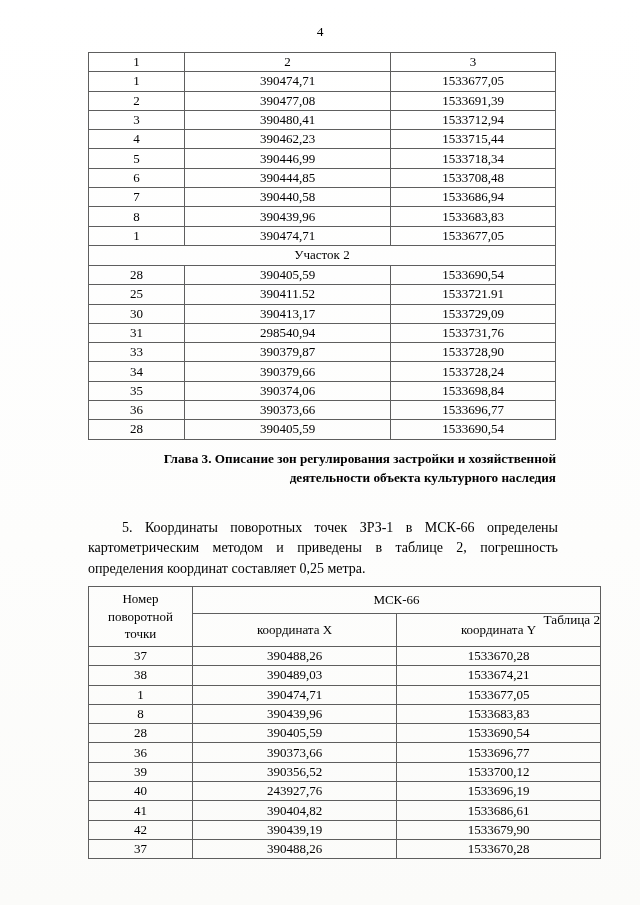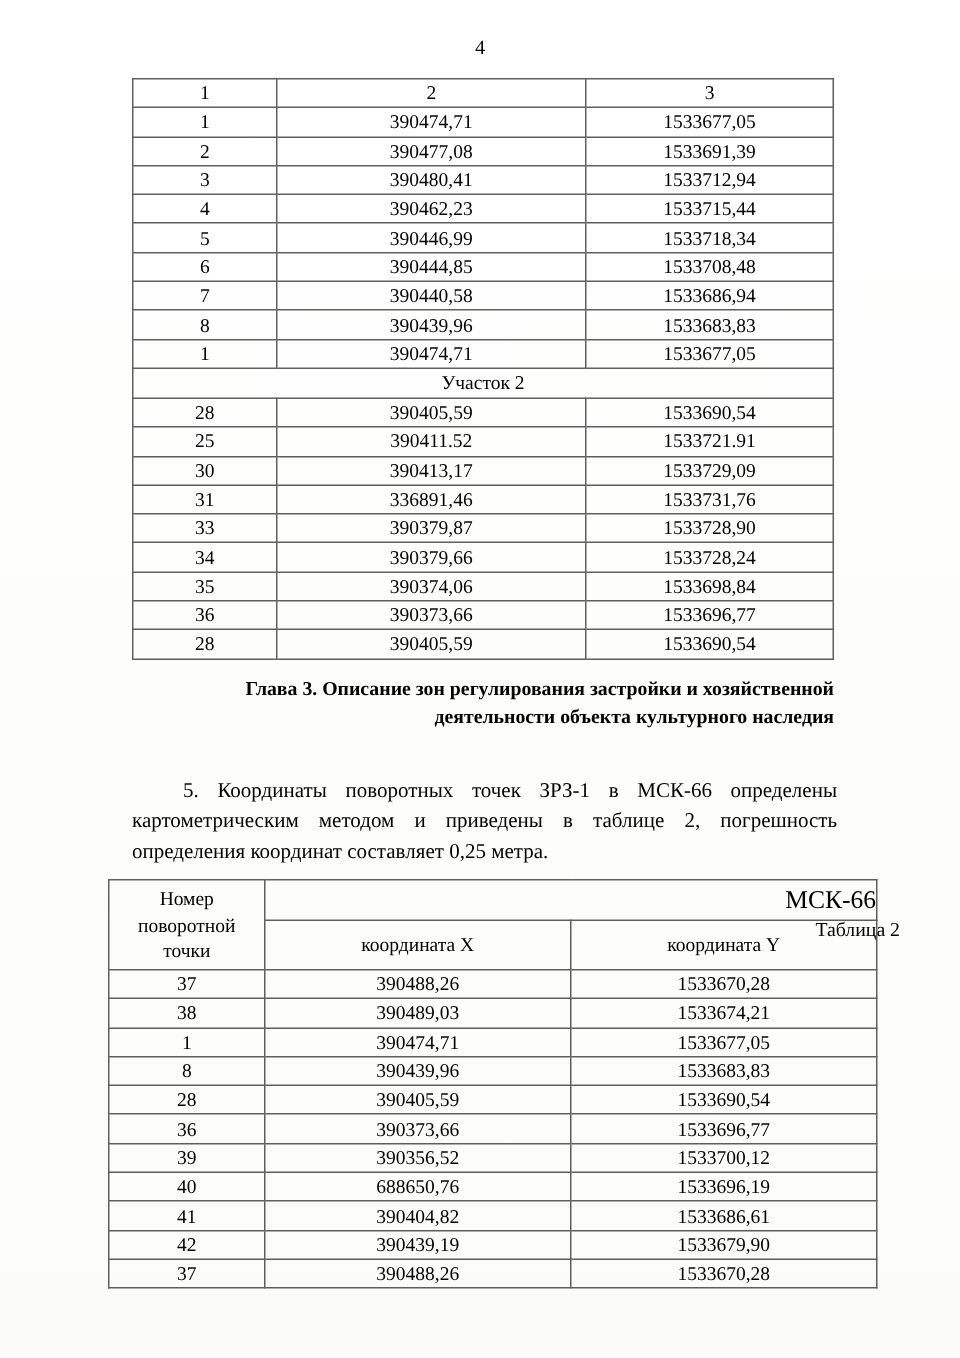"336891,46" td { text: 336891,46 -> 298540,94 }
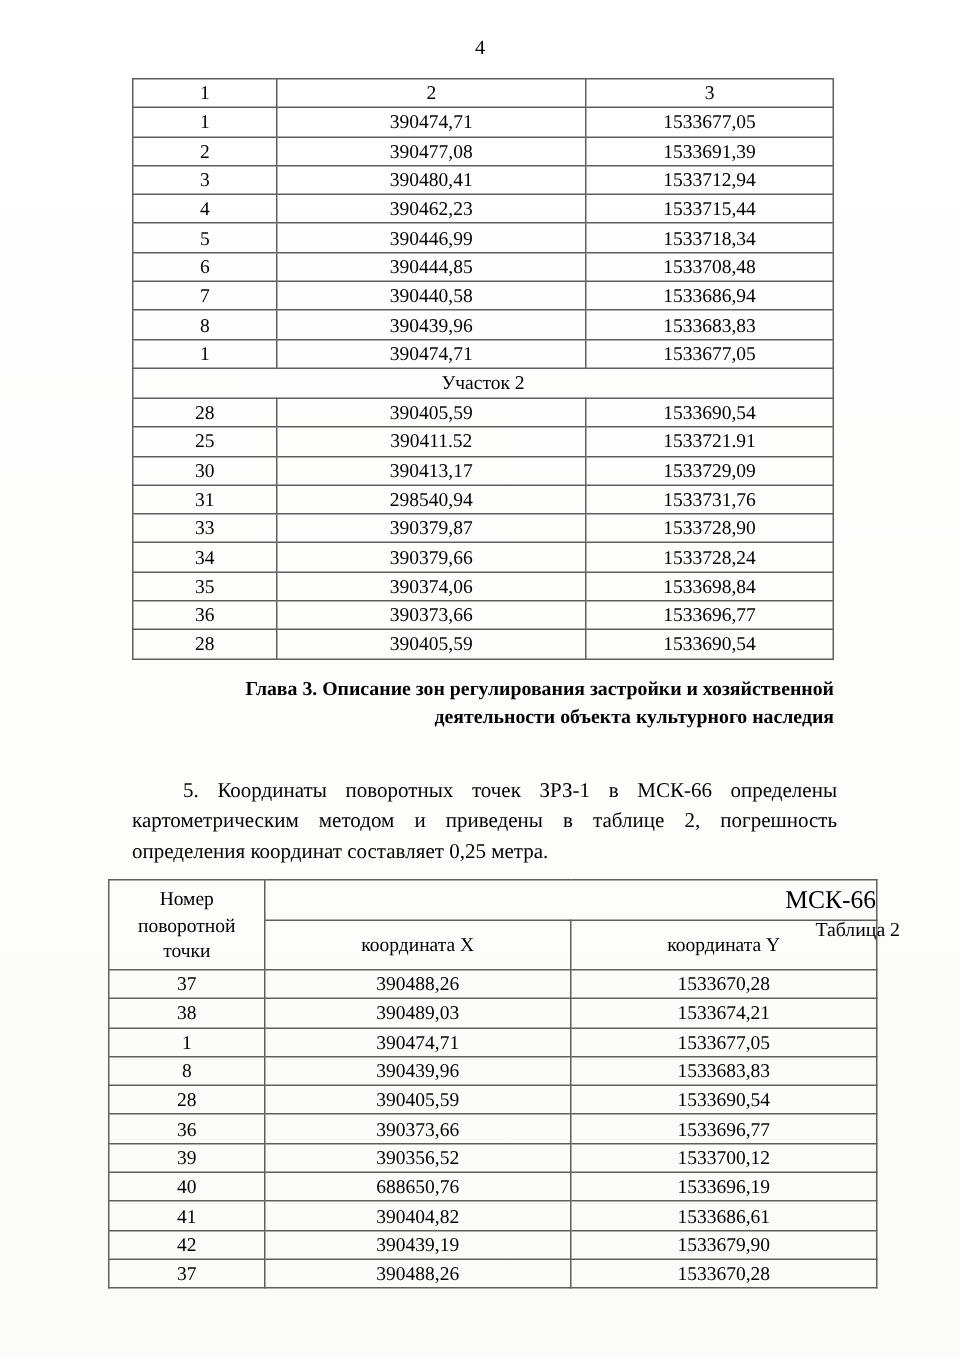"Номер поворотной точки" #table-two-wrap { left: 72px -> 88px }
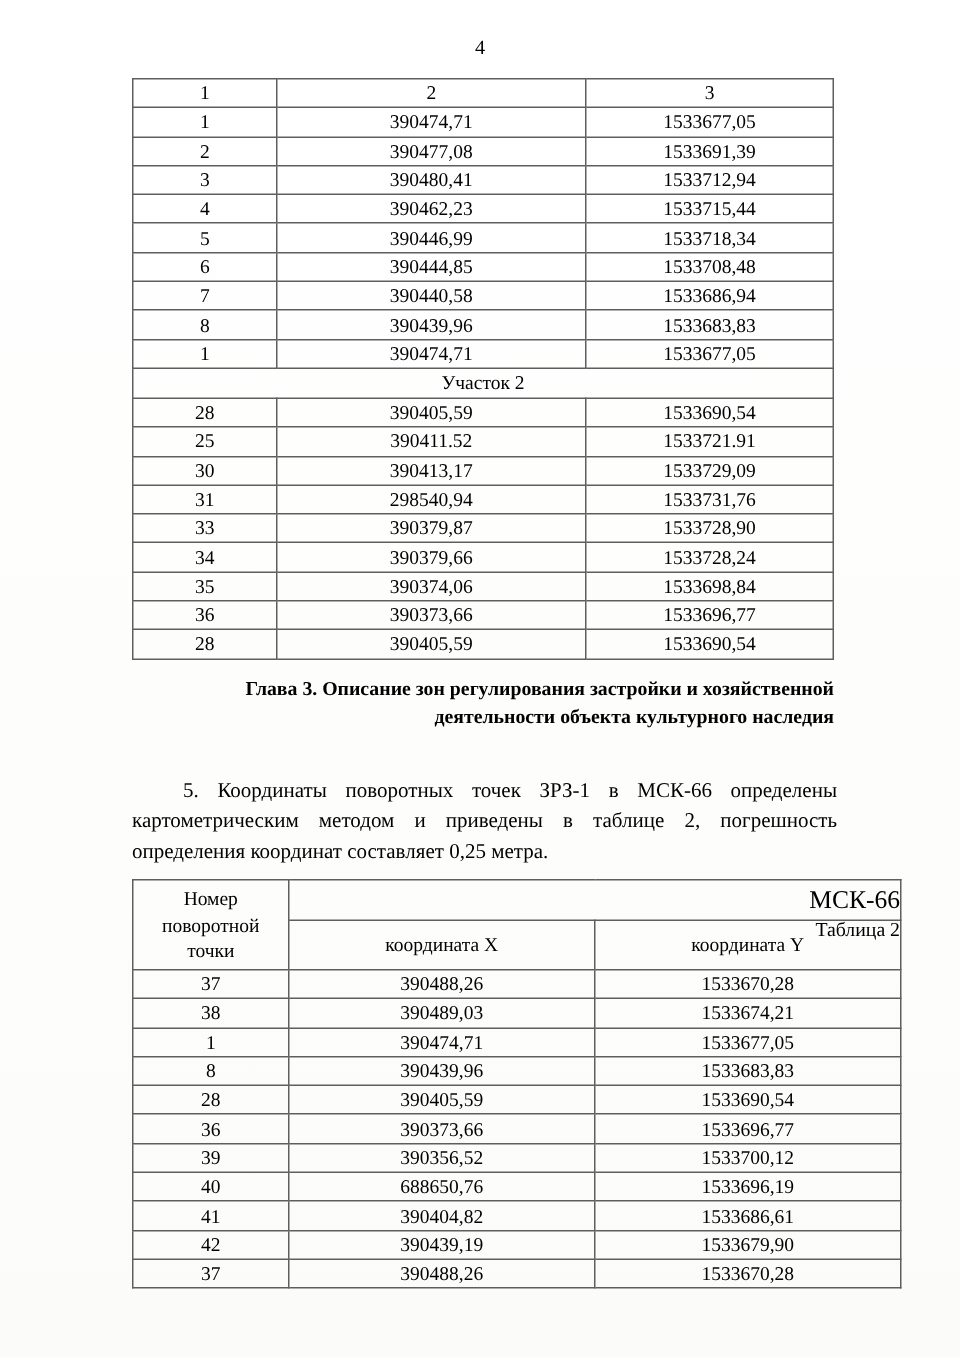"МСК-66" #table-two th.hdr-span { font-size: 17px -> 13px; text-align: right -> none }
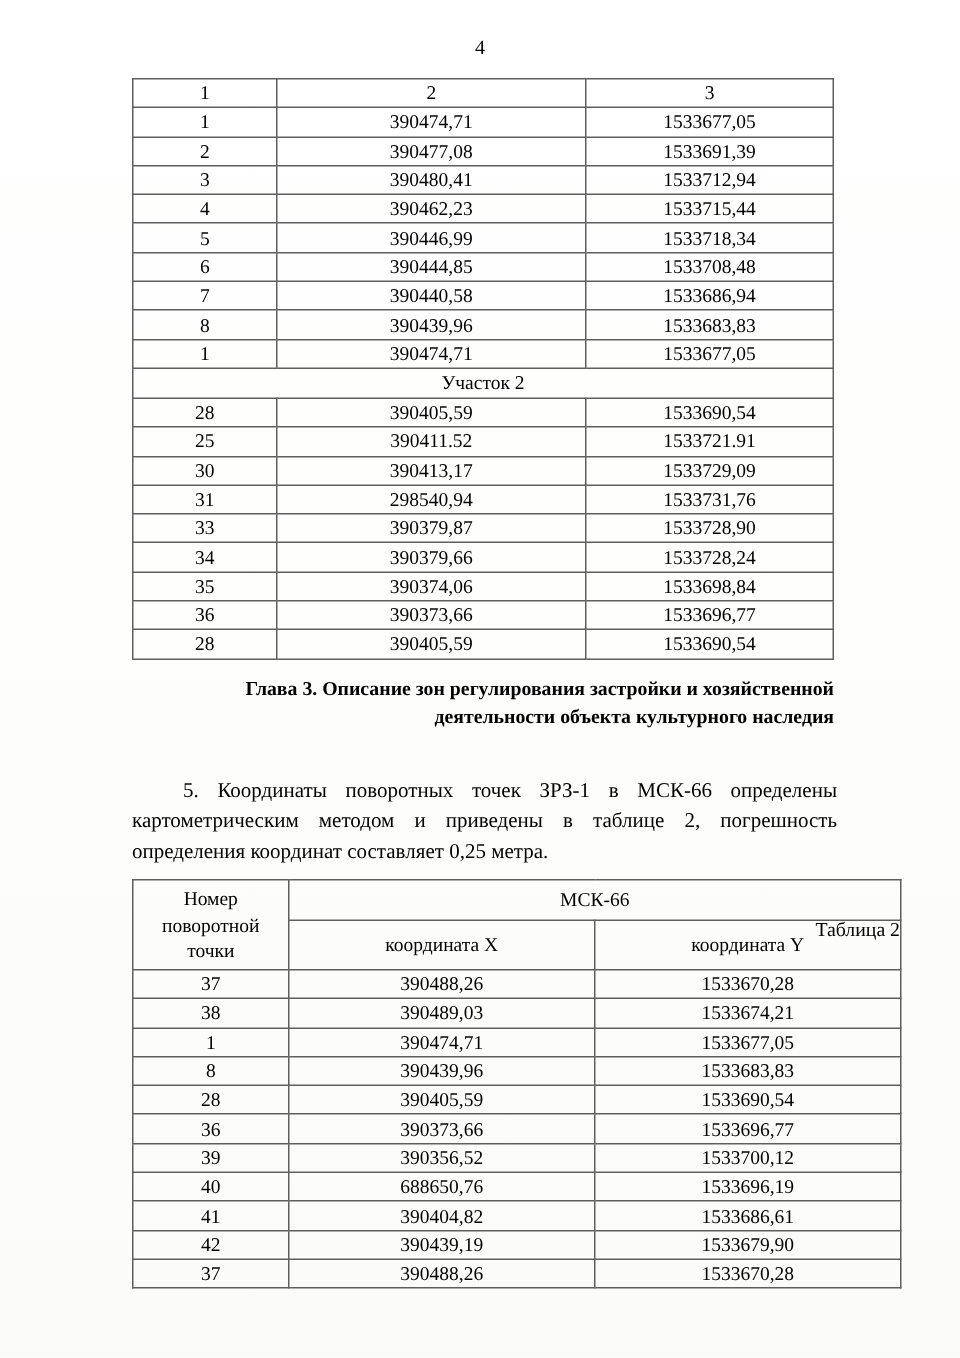"688650,76" td.body-cell { text: 688650,76 -> 243927,76 }
